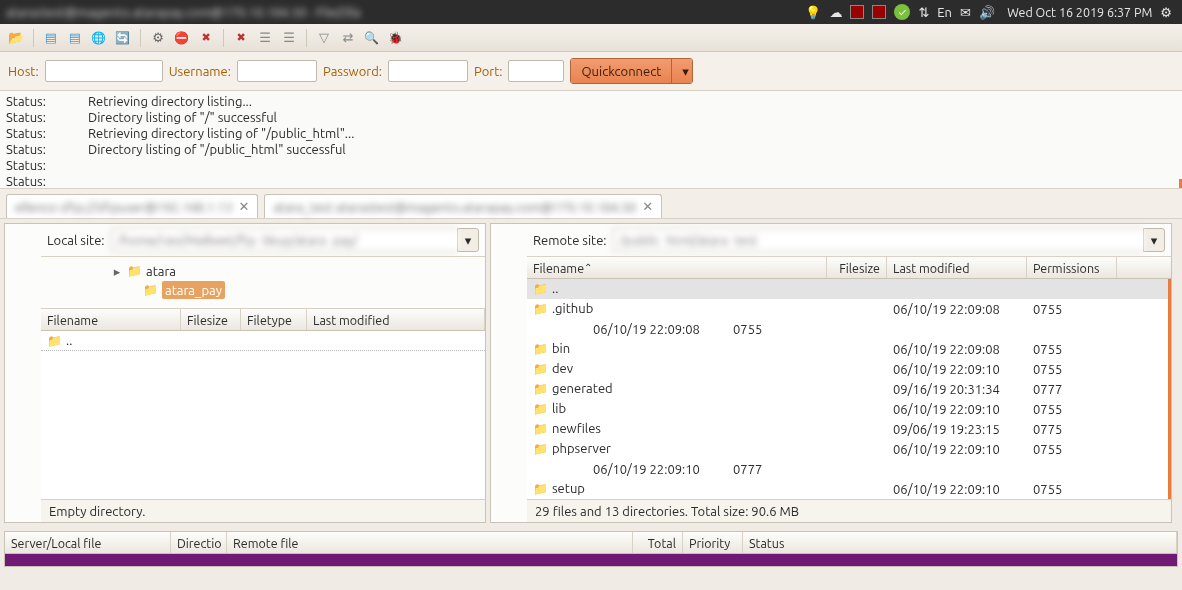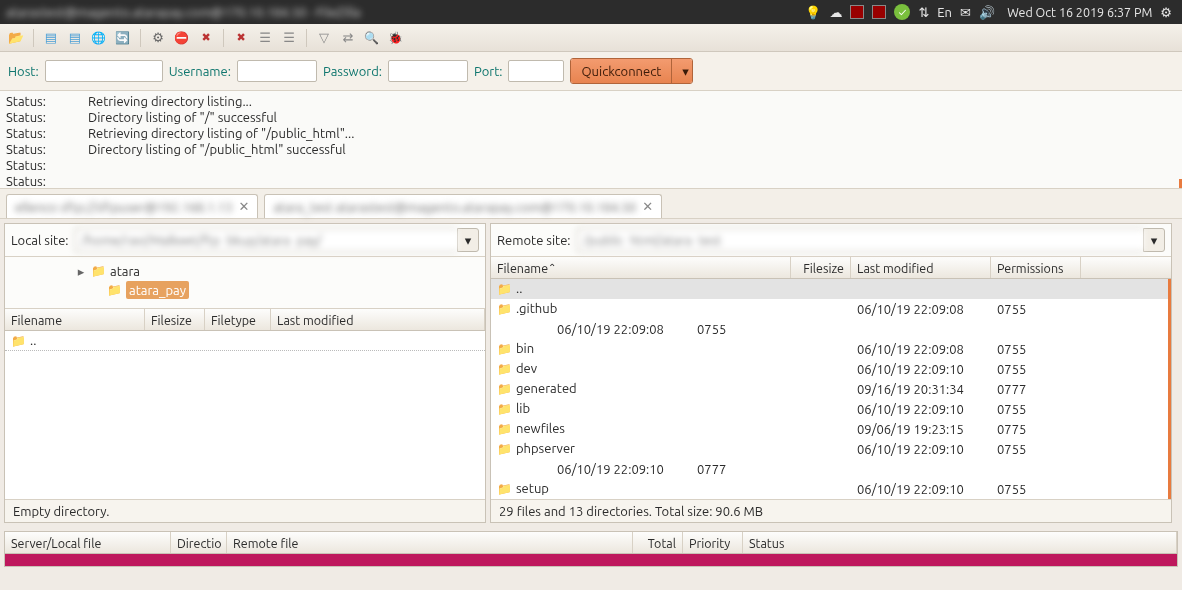"Host:" .qcbar label { color: #0f766e -> #a16207 }
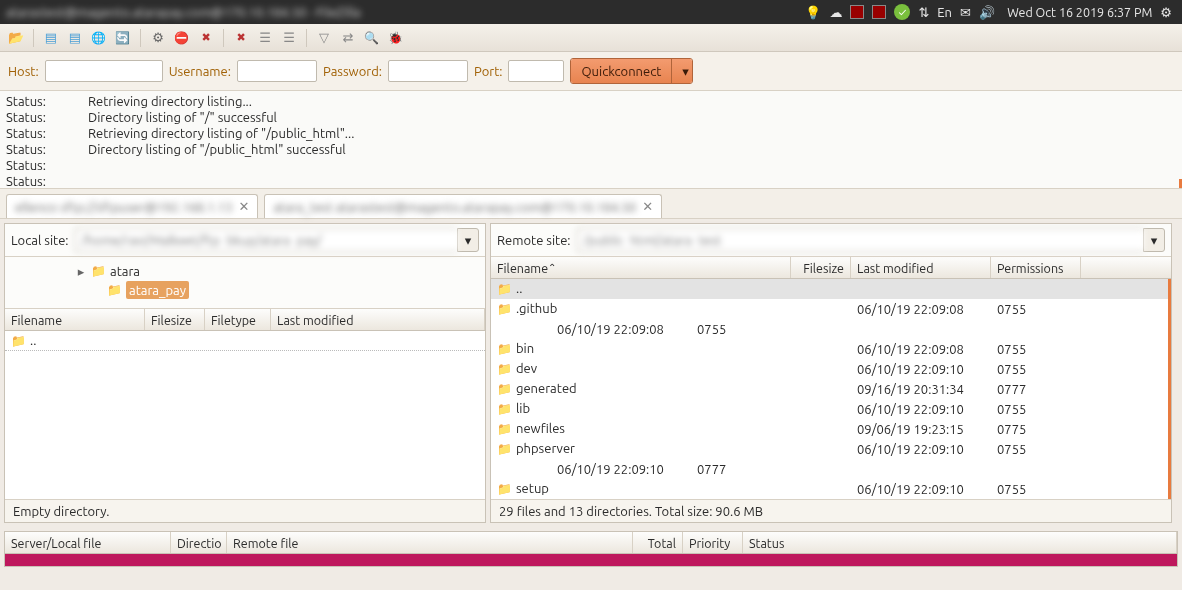"Local site:" .pane { padding-left: none -> 36px }
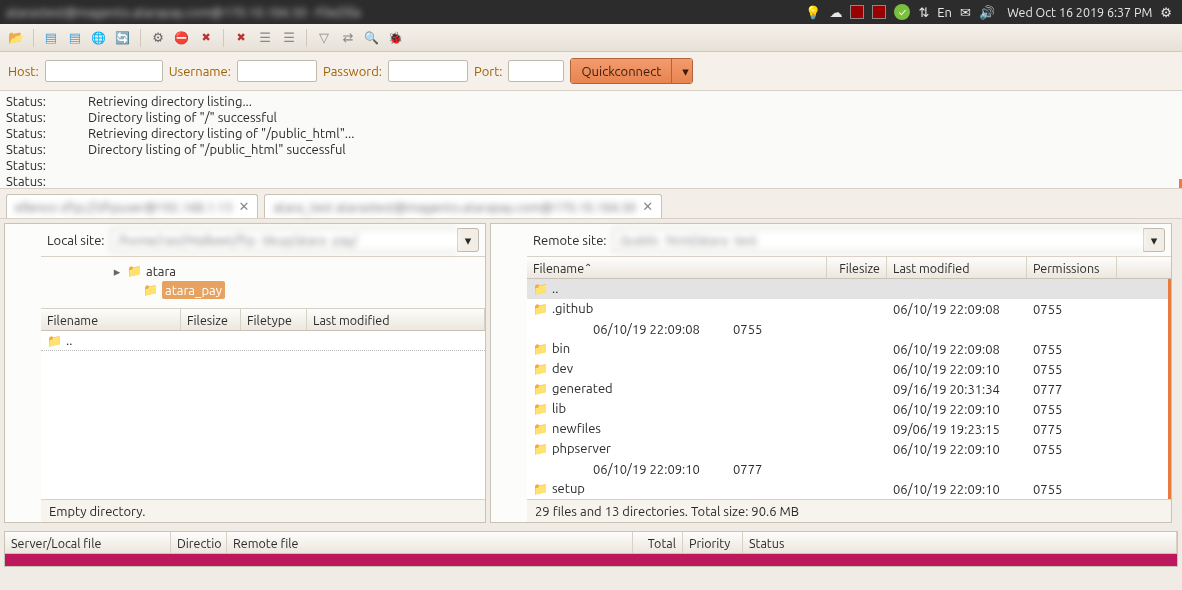"Server/Local file" .queue { background: #be185d -> #701a75 }
